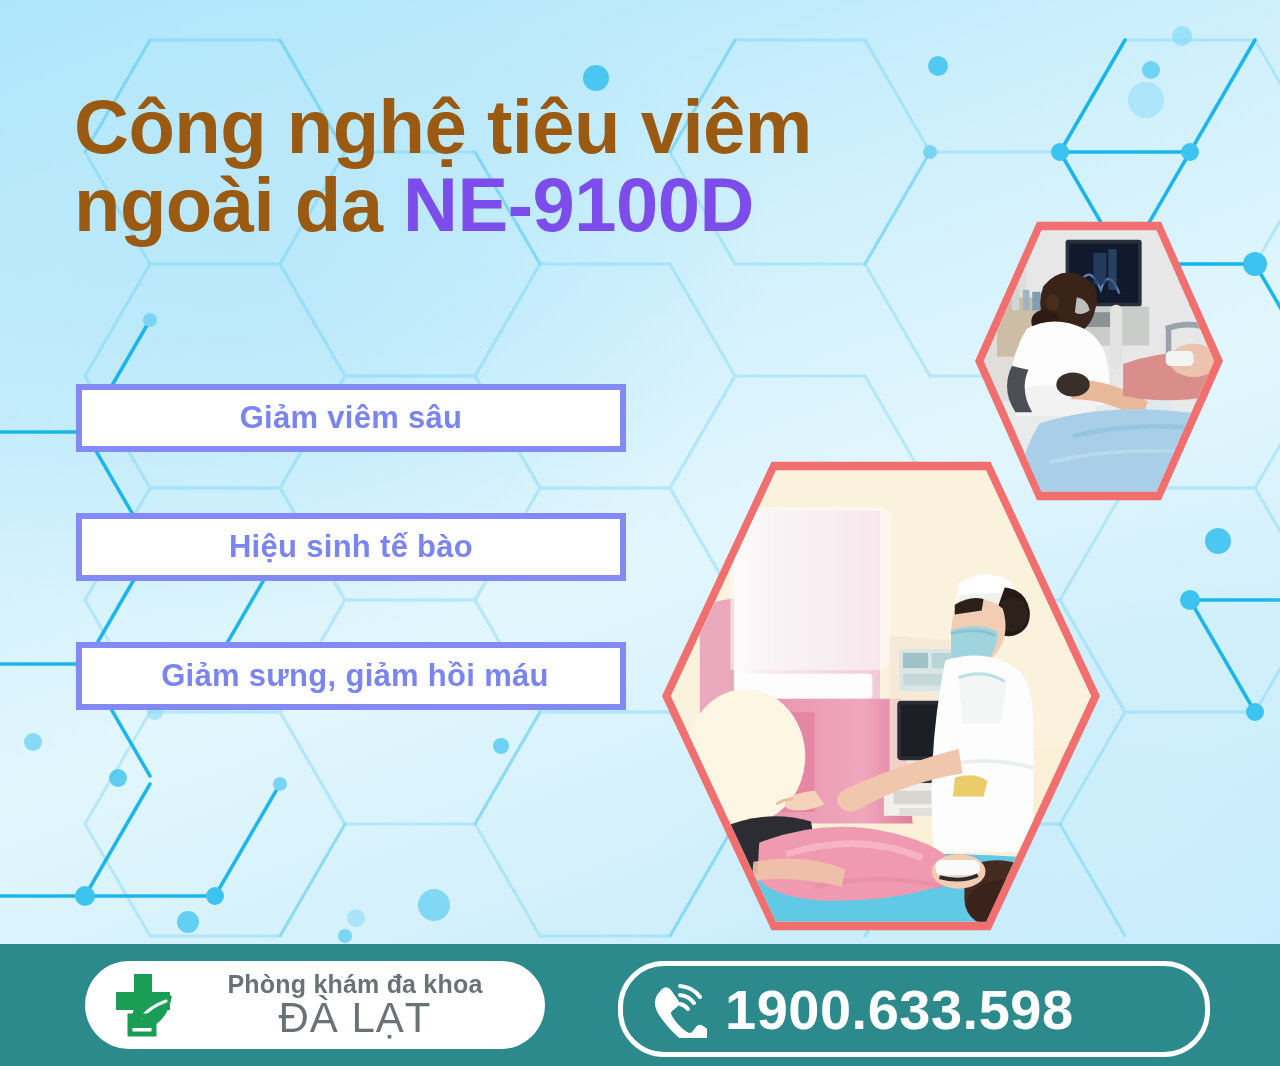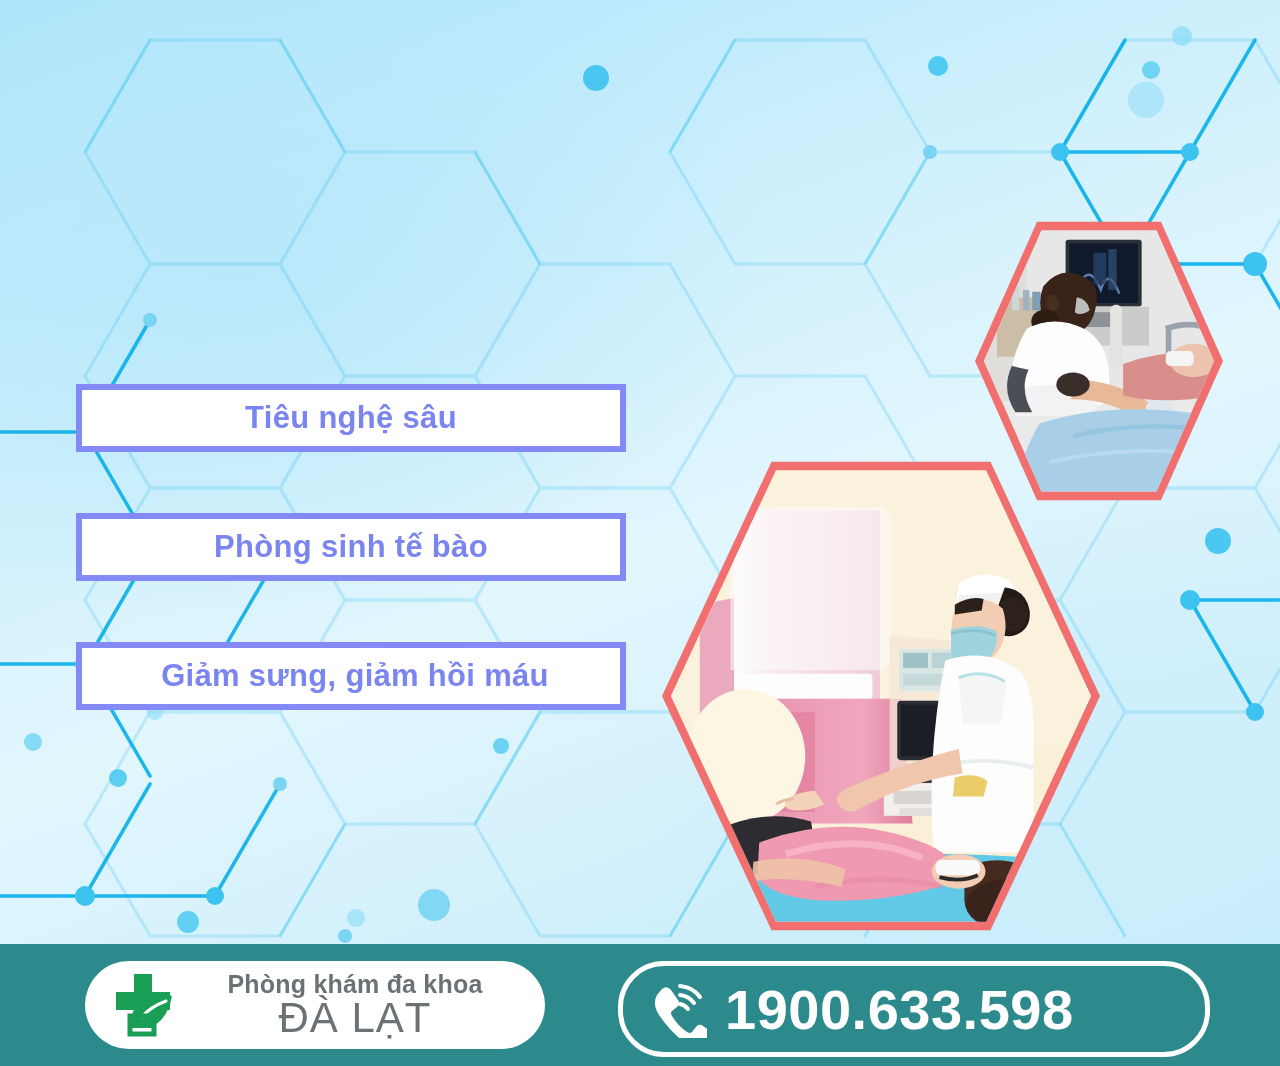"Công nghệ tiêu viêm" div.headline { html: none -> <div> <span>Công nghệ tiêu viêm</span> <span><span>ngoài da </span><span>NE-9100D</span></span> </div> }
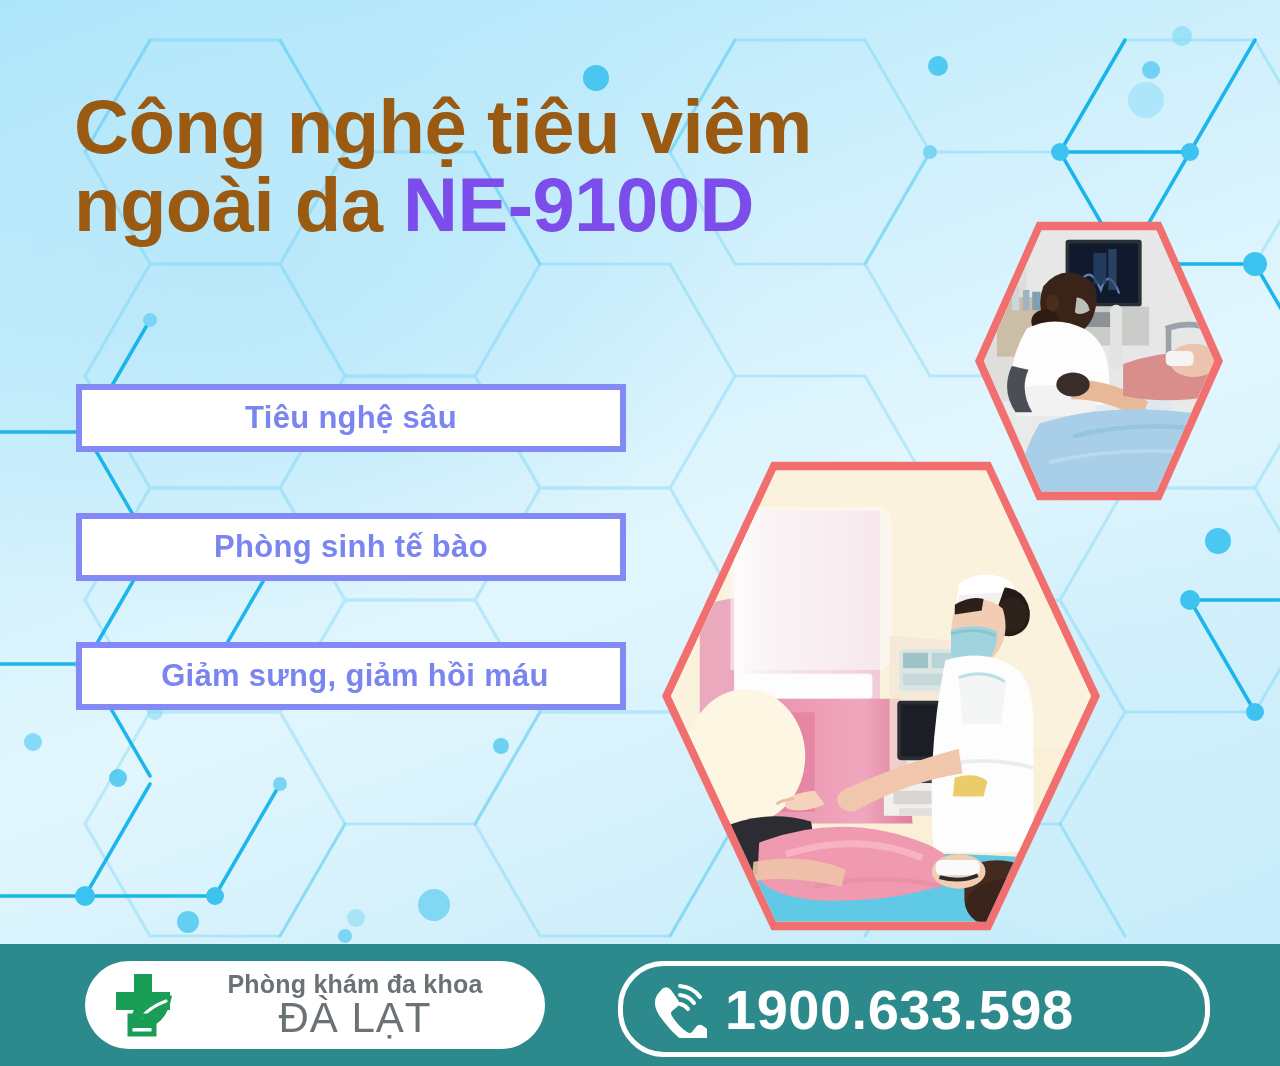"Tiêu nghệ sâu" span.feat-label { text: Tiêu nghệ -> Giảm viêm }
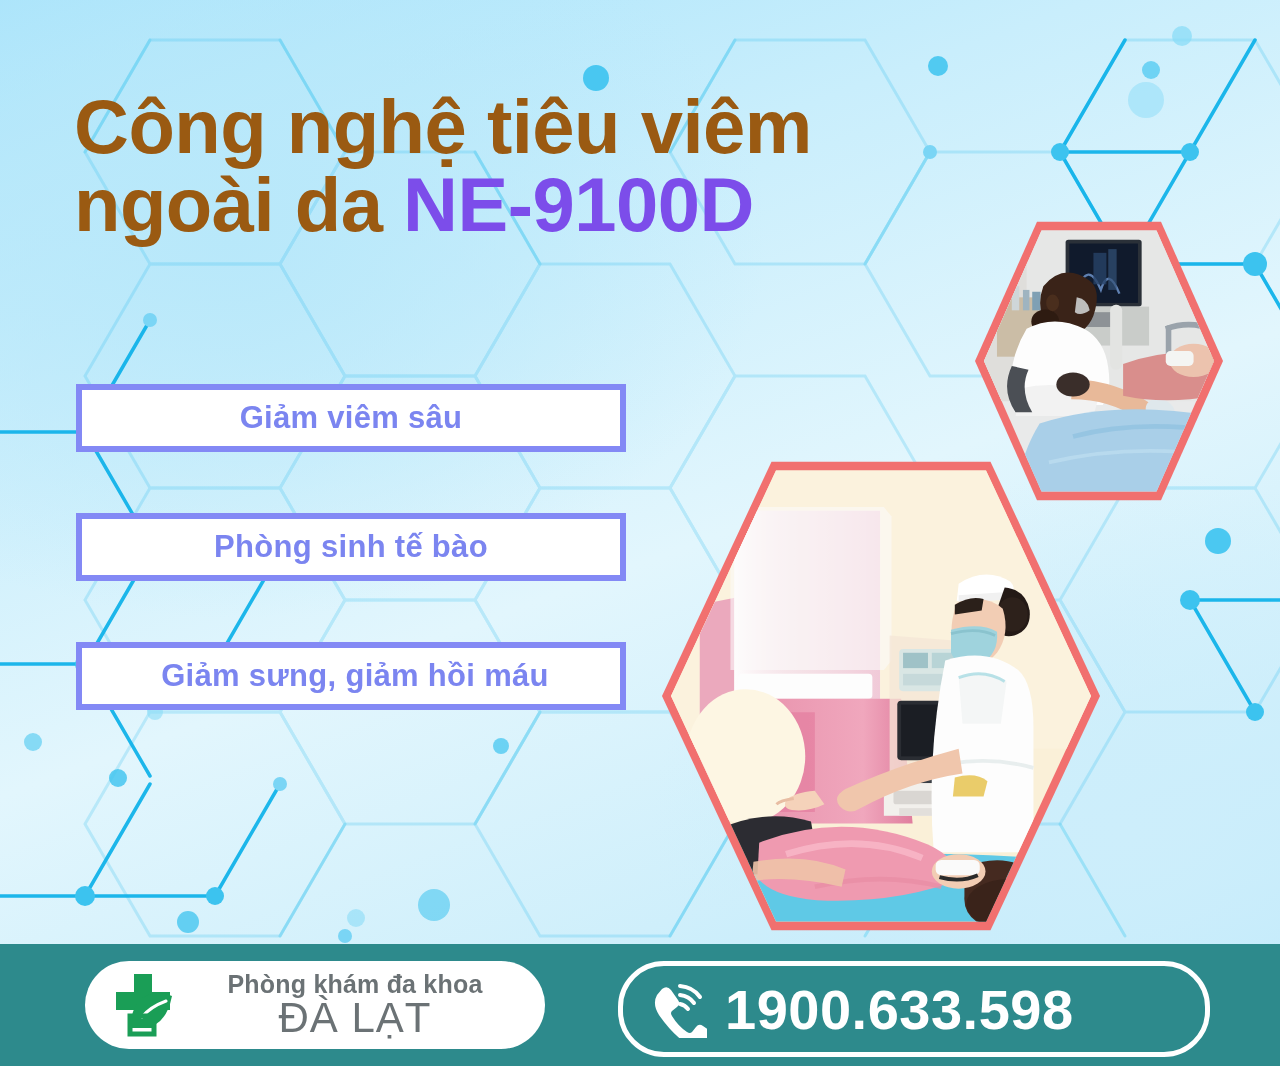"Phòng sinh tế bào" span.feat-label { text: Phòng -> Hiệu }
